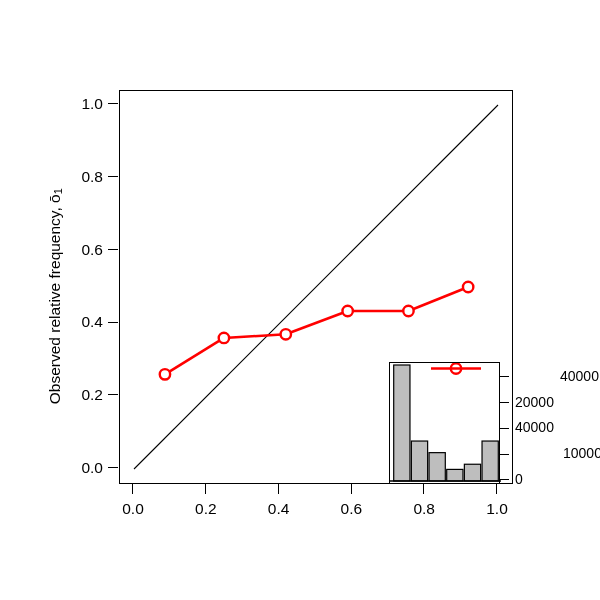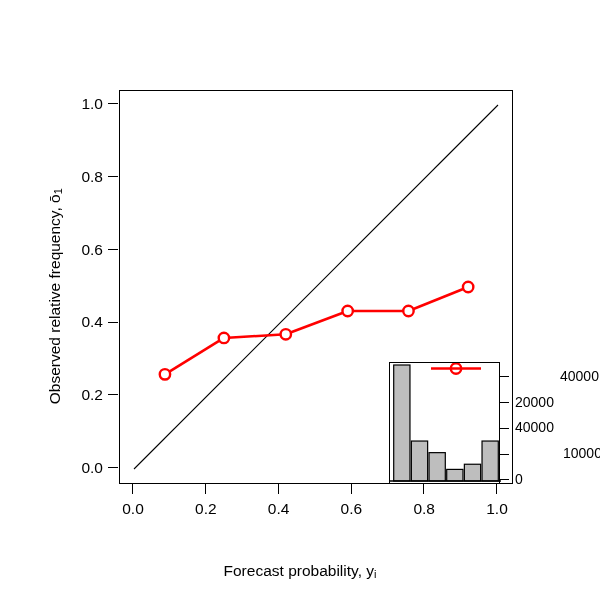"Forecast probability, yi" div { html: <div> <span>Forecast probability, y</span><span>i</span> </div> -> none }
